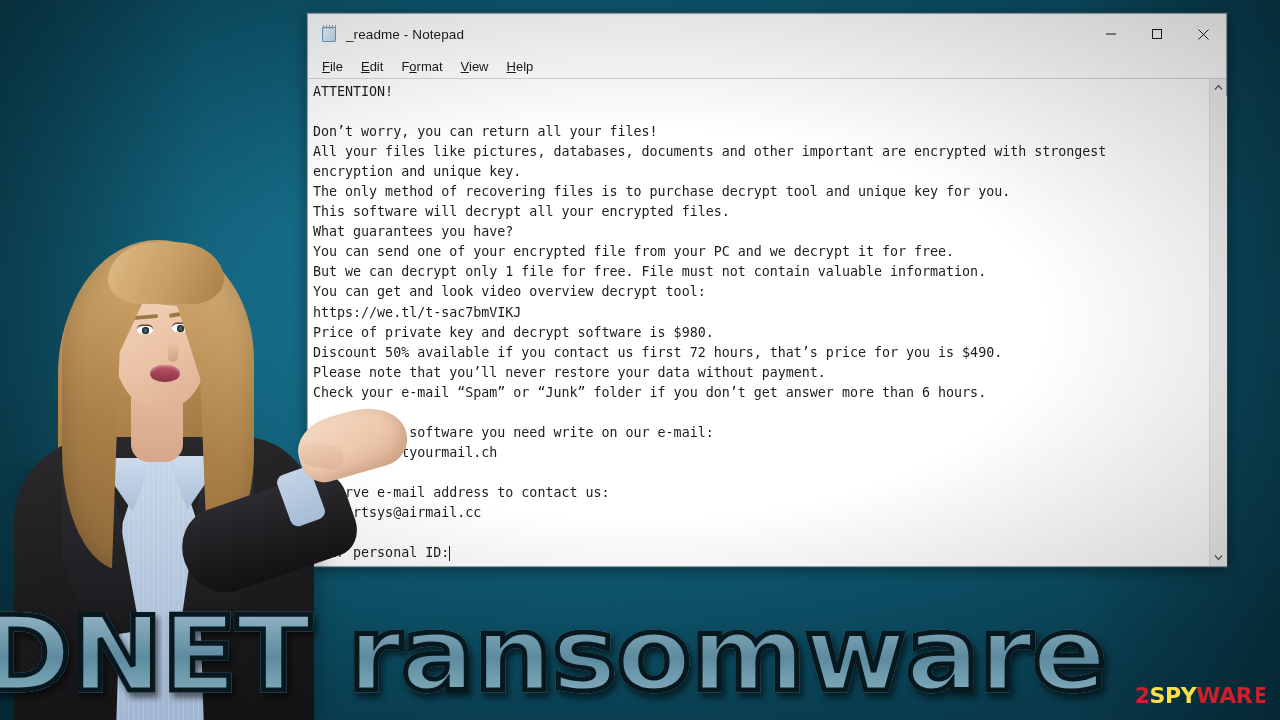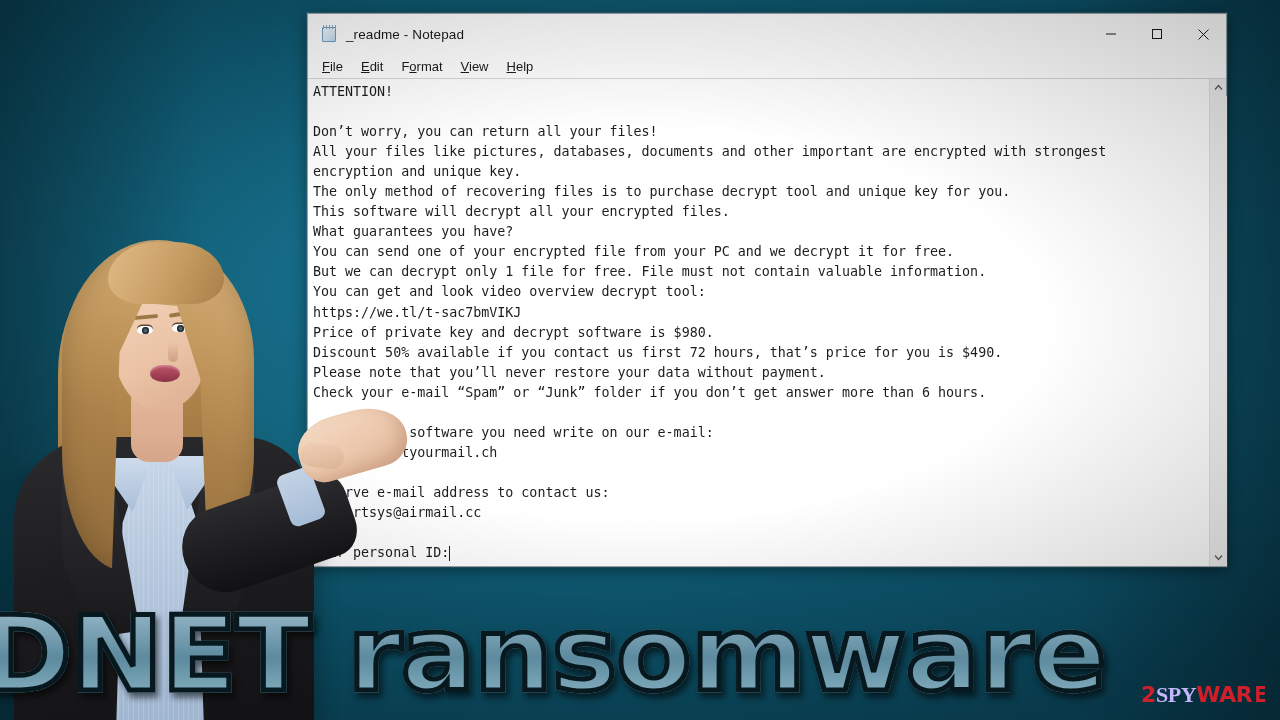"SPY" .wm-dark { color: #c4b5fd -> #fde047; font-family: Liberation Serif, serif -> none }
